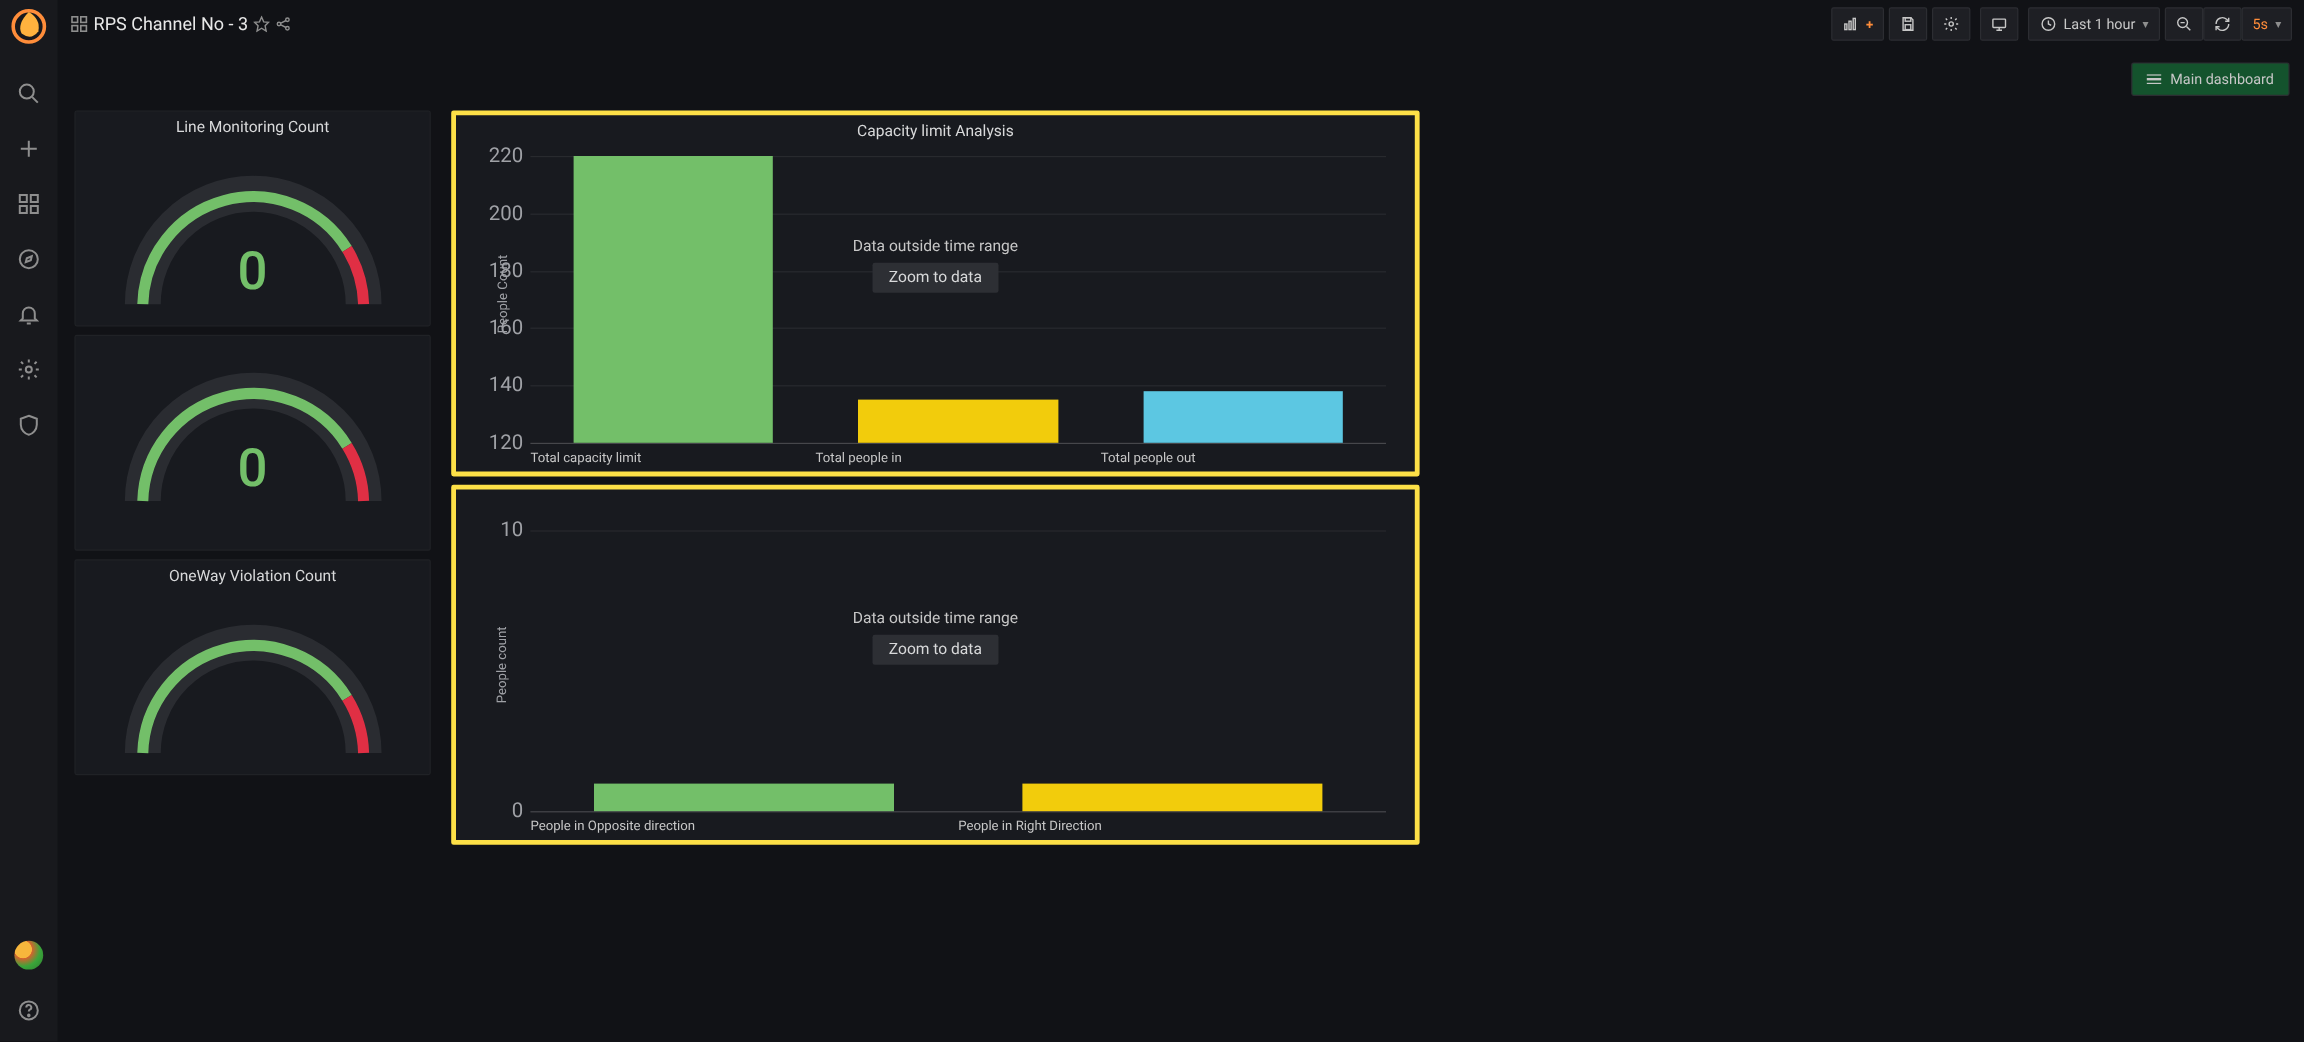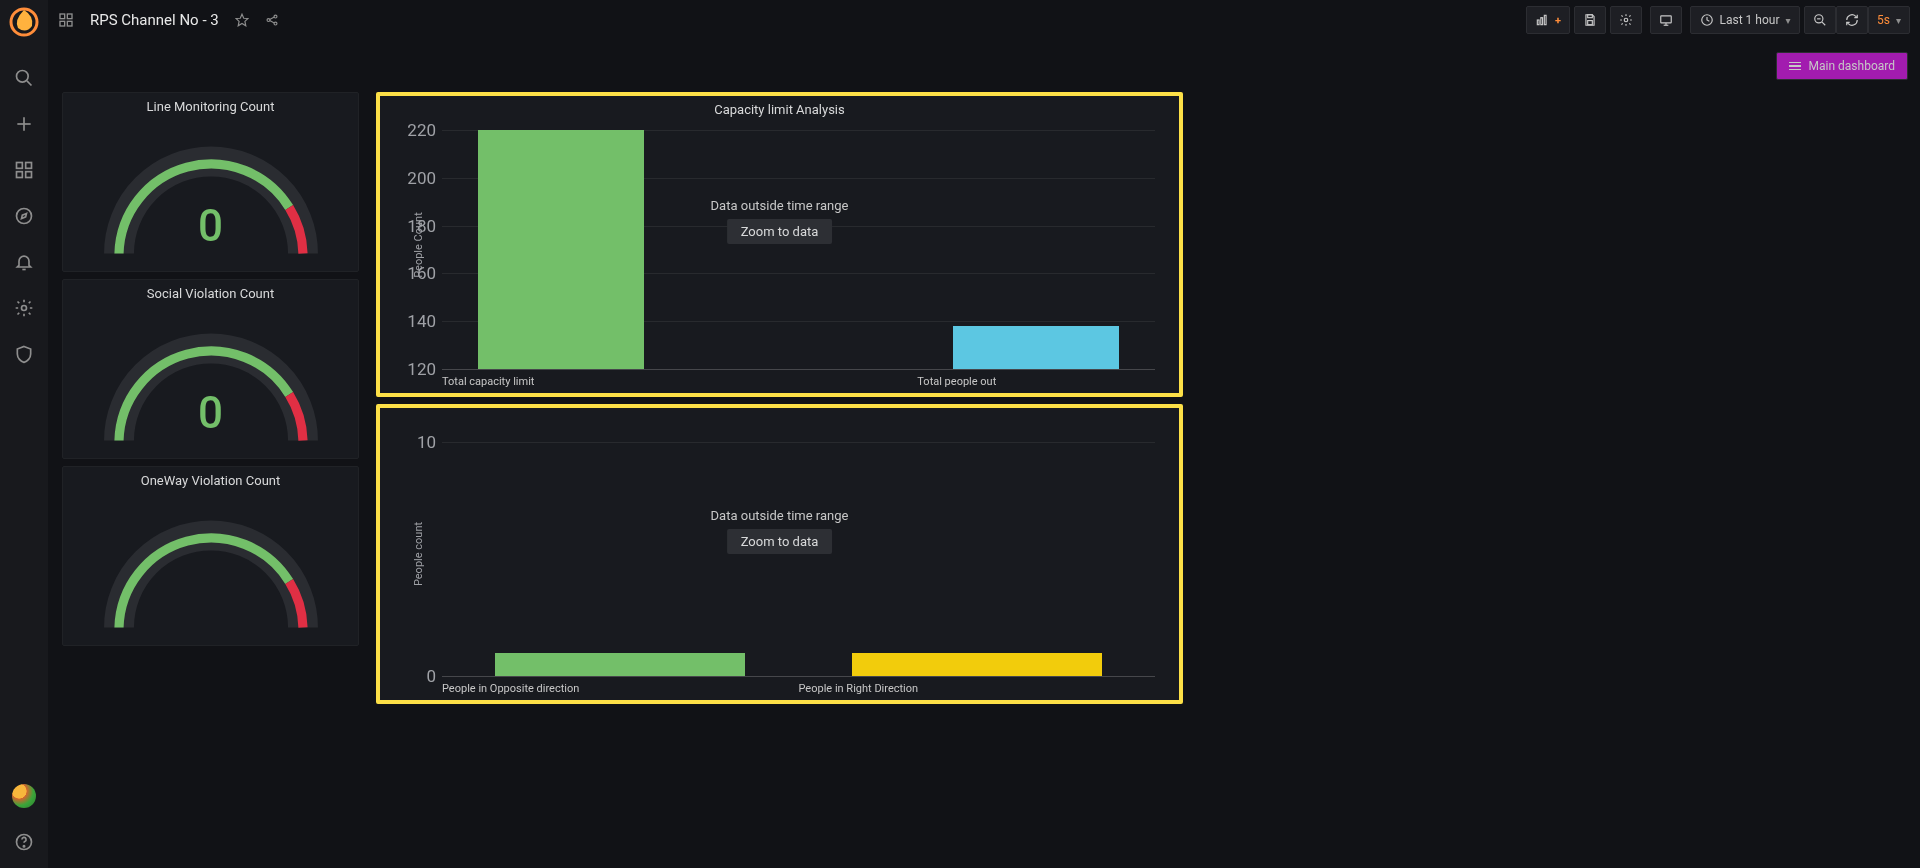"RPS Channel No - 3" .topbar-left { gap: 16px -> 4px }
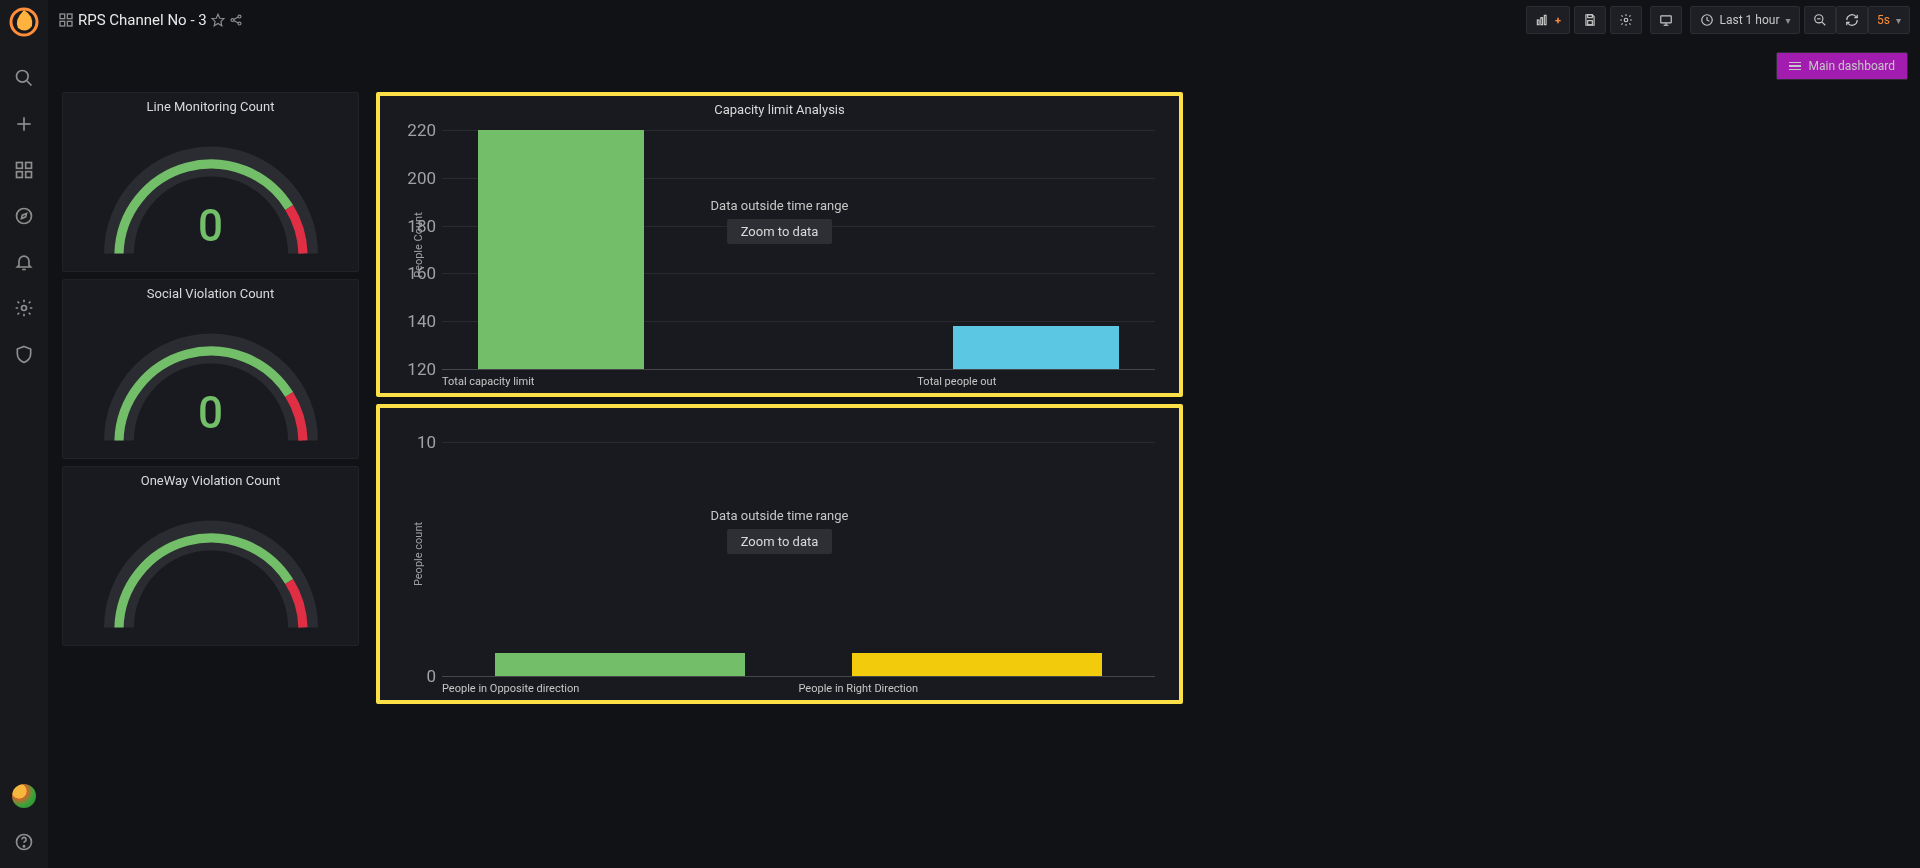"Main dashboard" .dash-nav-btn { background: #a21caf -> #14532d }
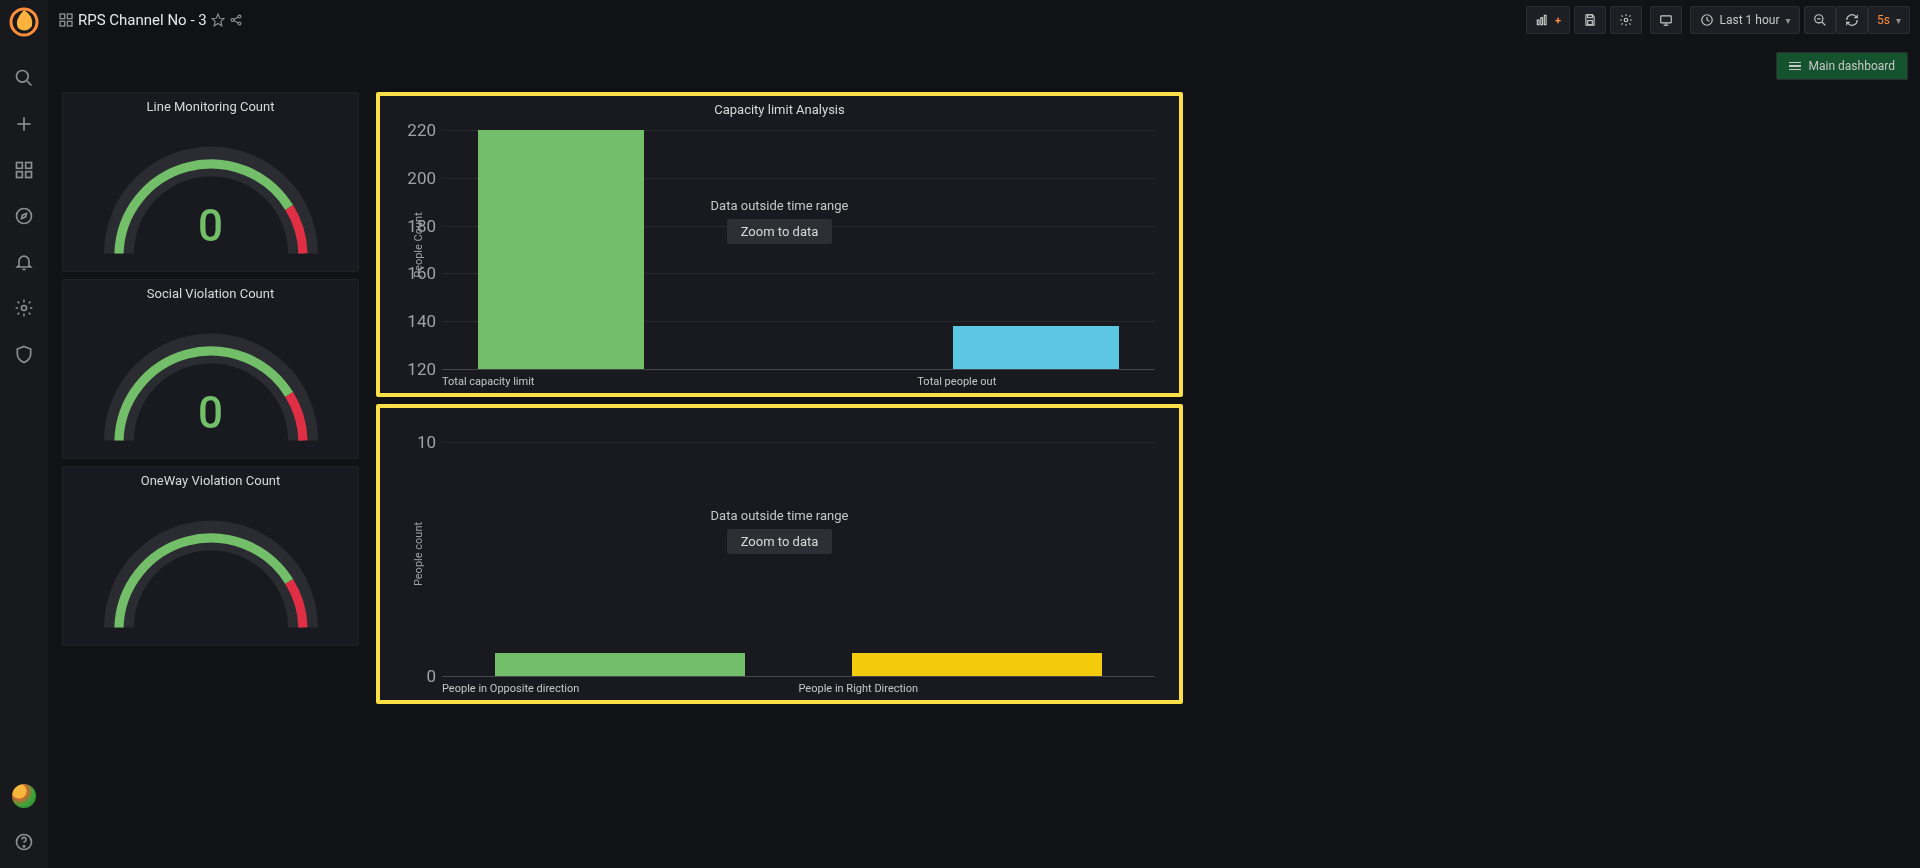"Social Violation Count" div.panel-title { html: <div>Social Violation Count</div> -> none }
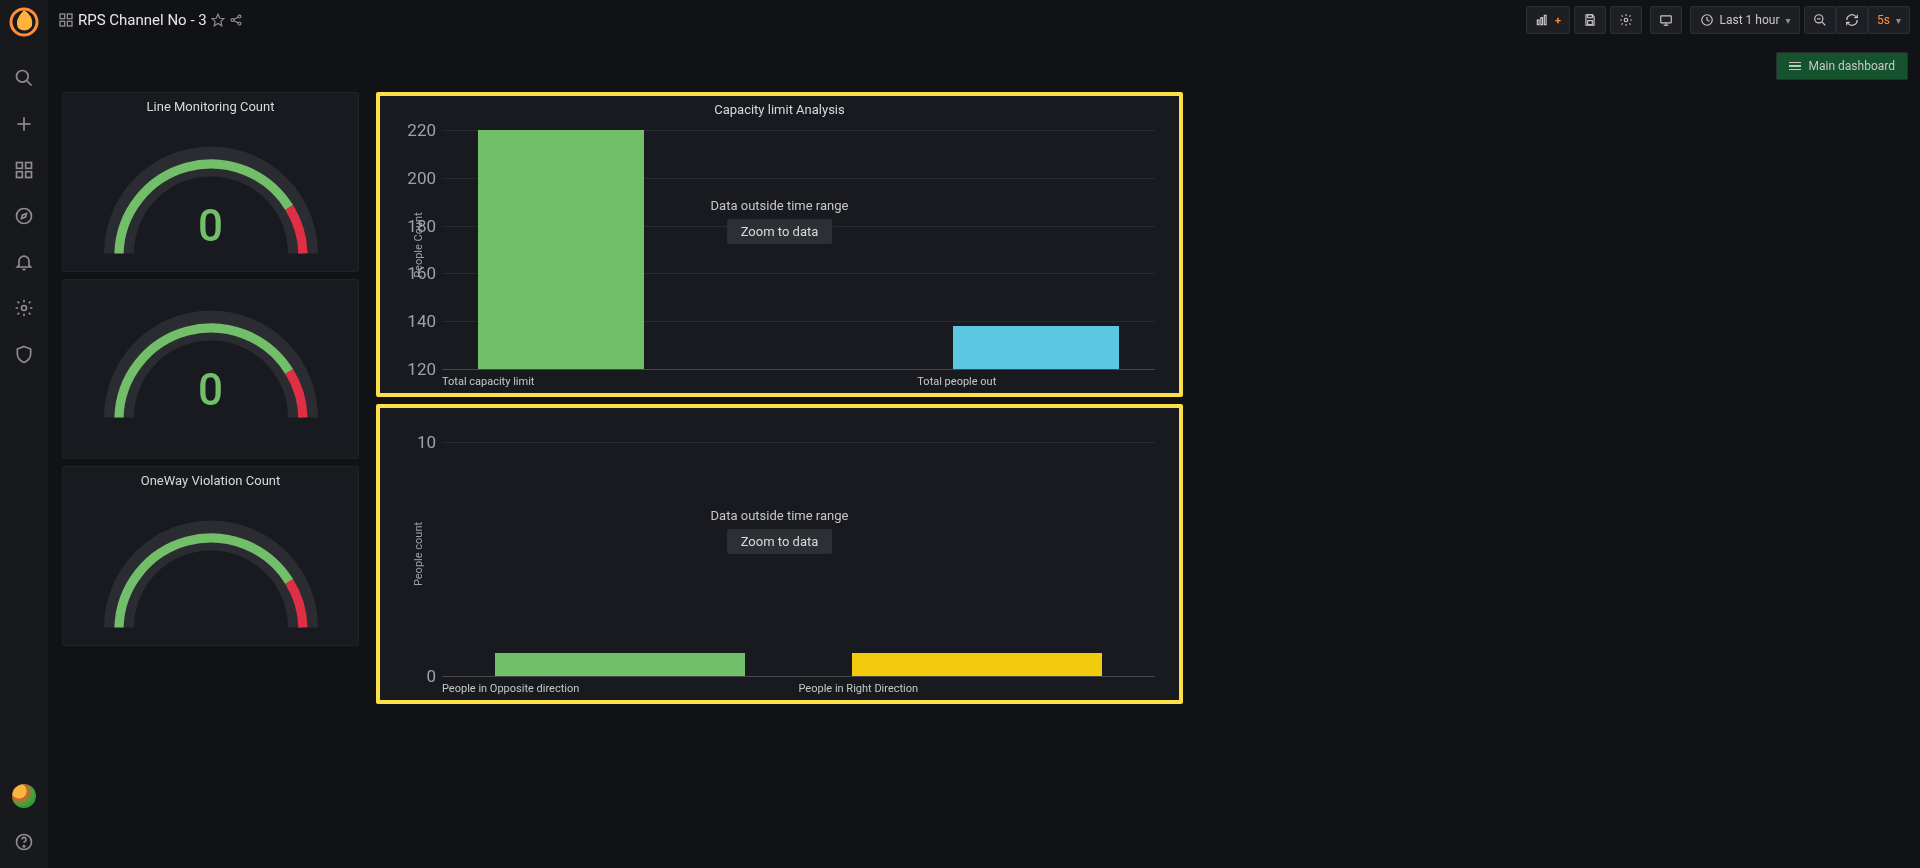"Total people in" div.bar-slot { html: none -> <div> <div></div> <div>Total people in</div> </div> }
